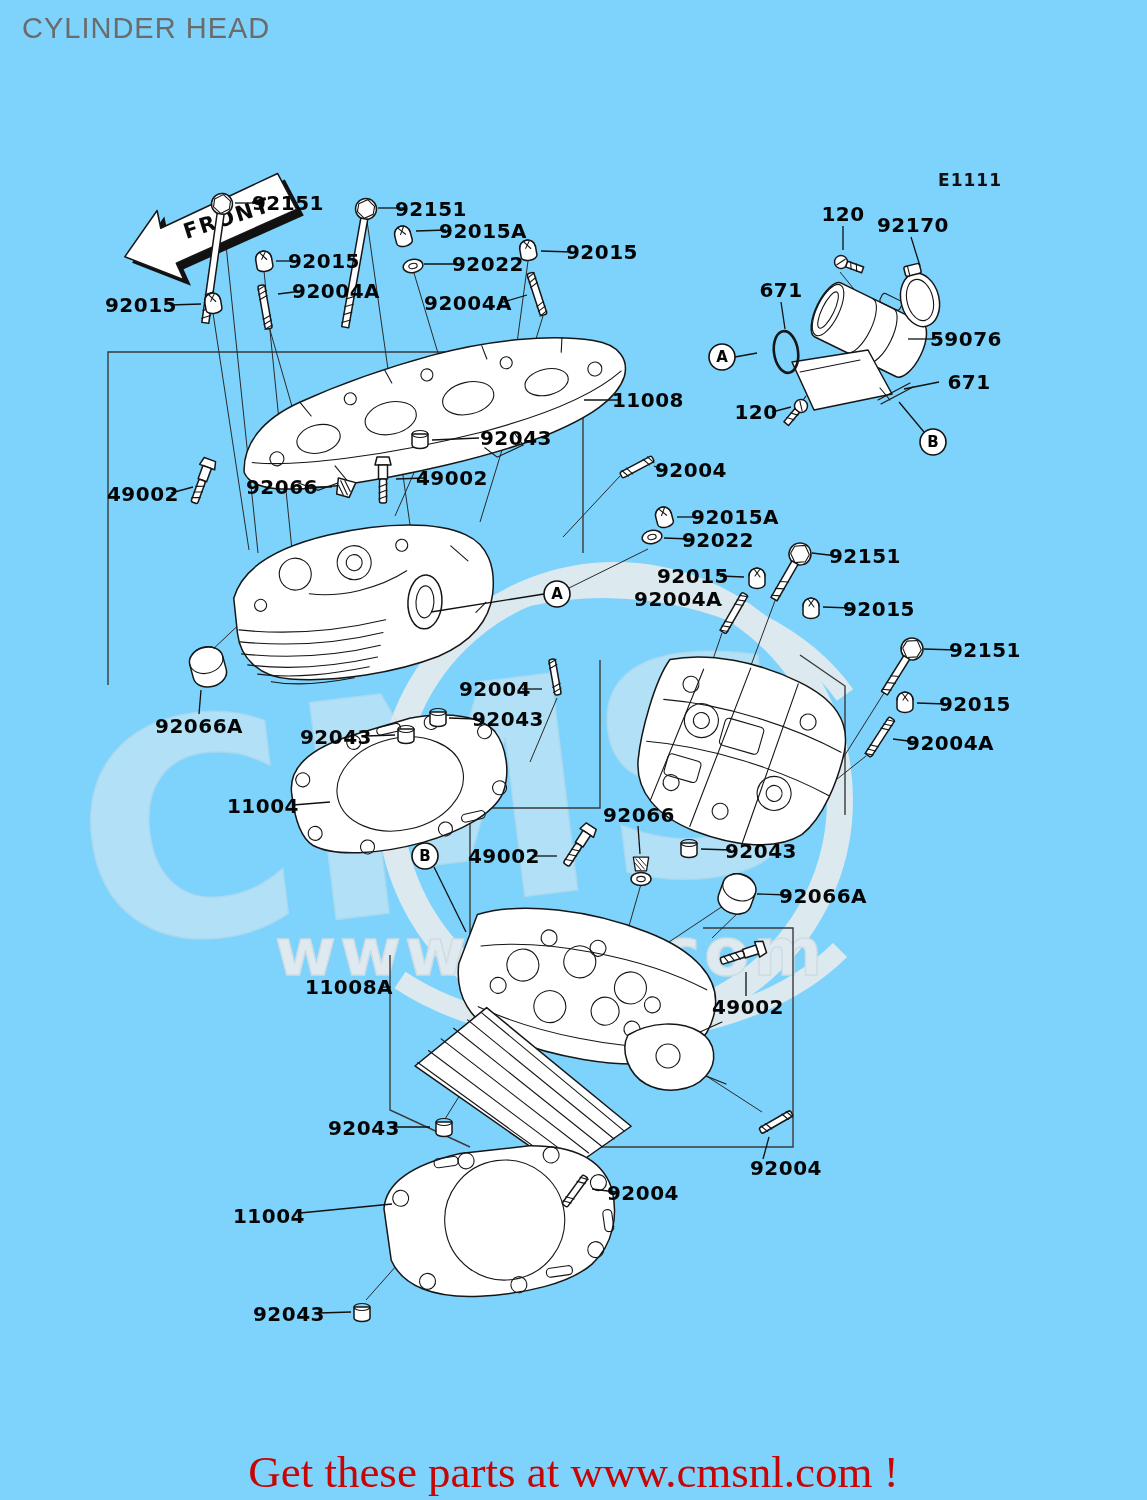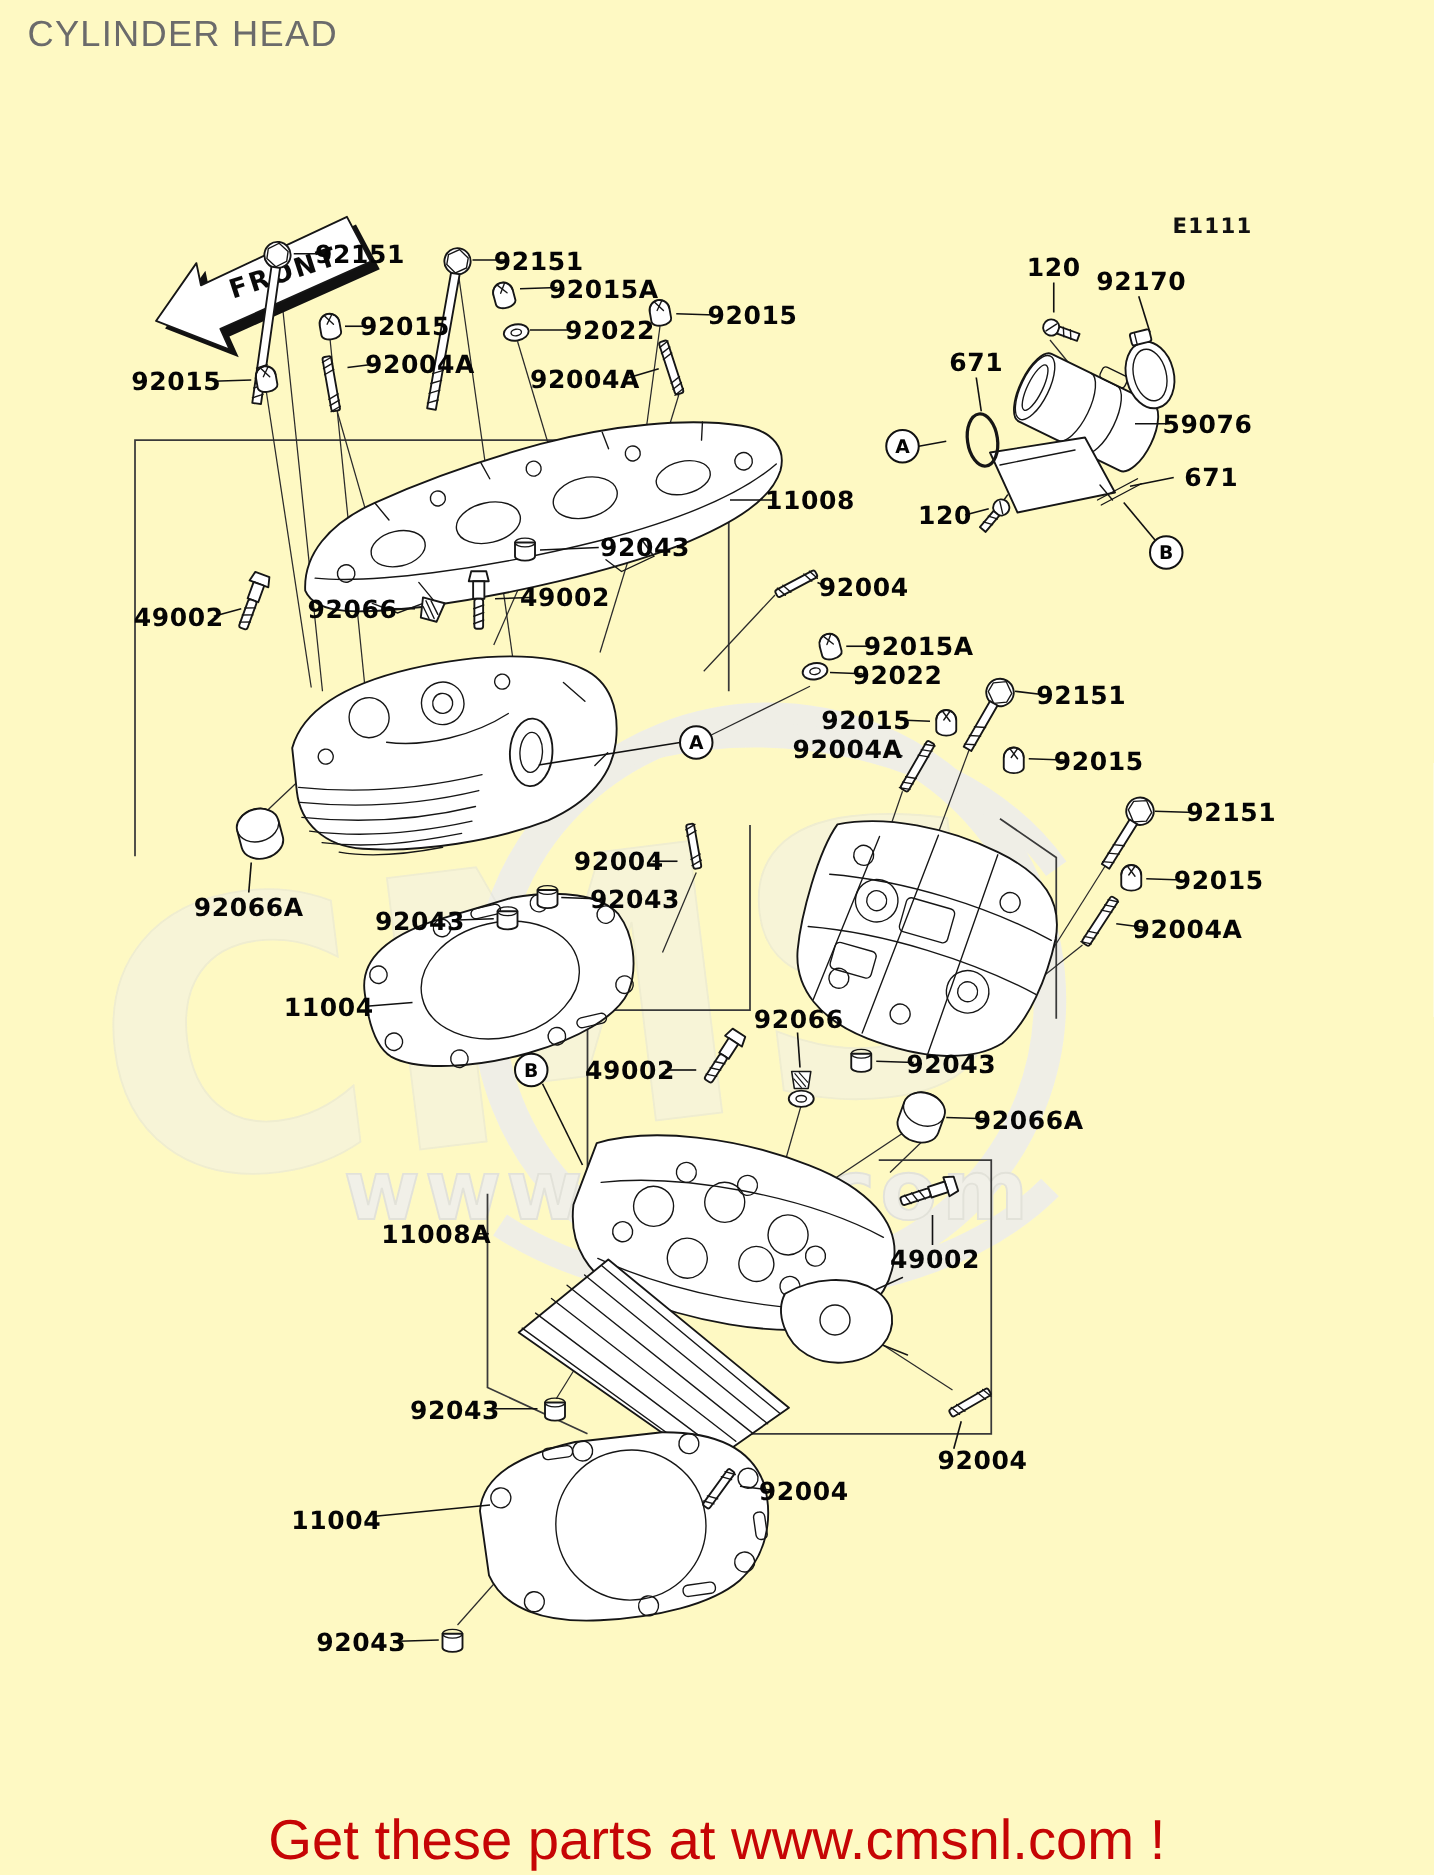"CYLINDER HEAD" .page { background: #fef9c3 -> #7dd3fc }
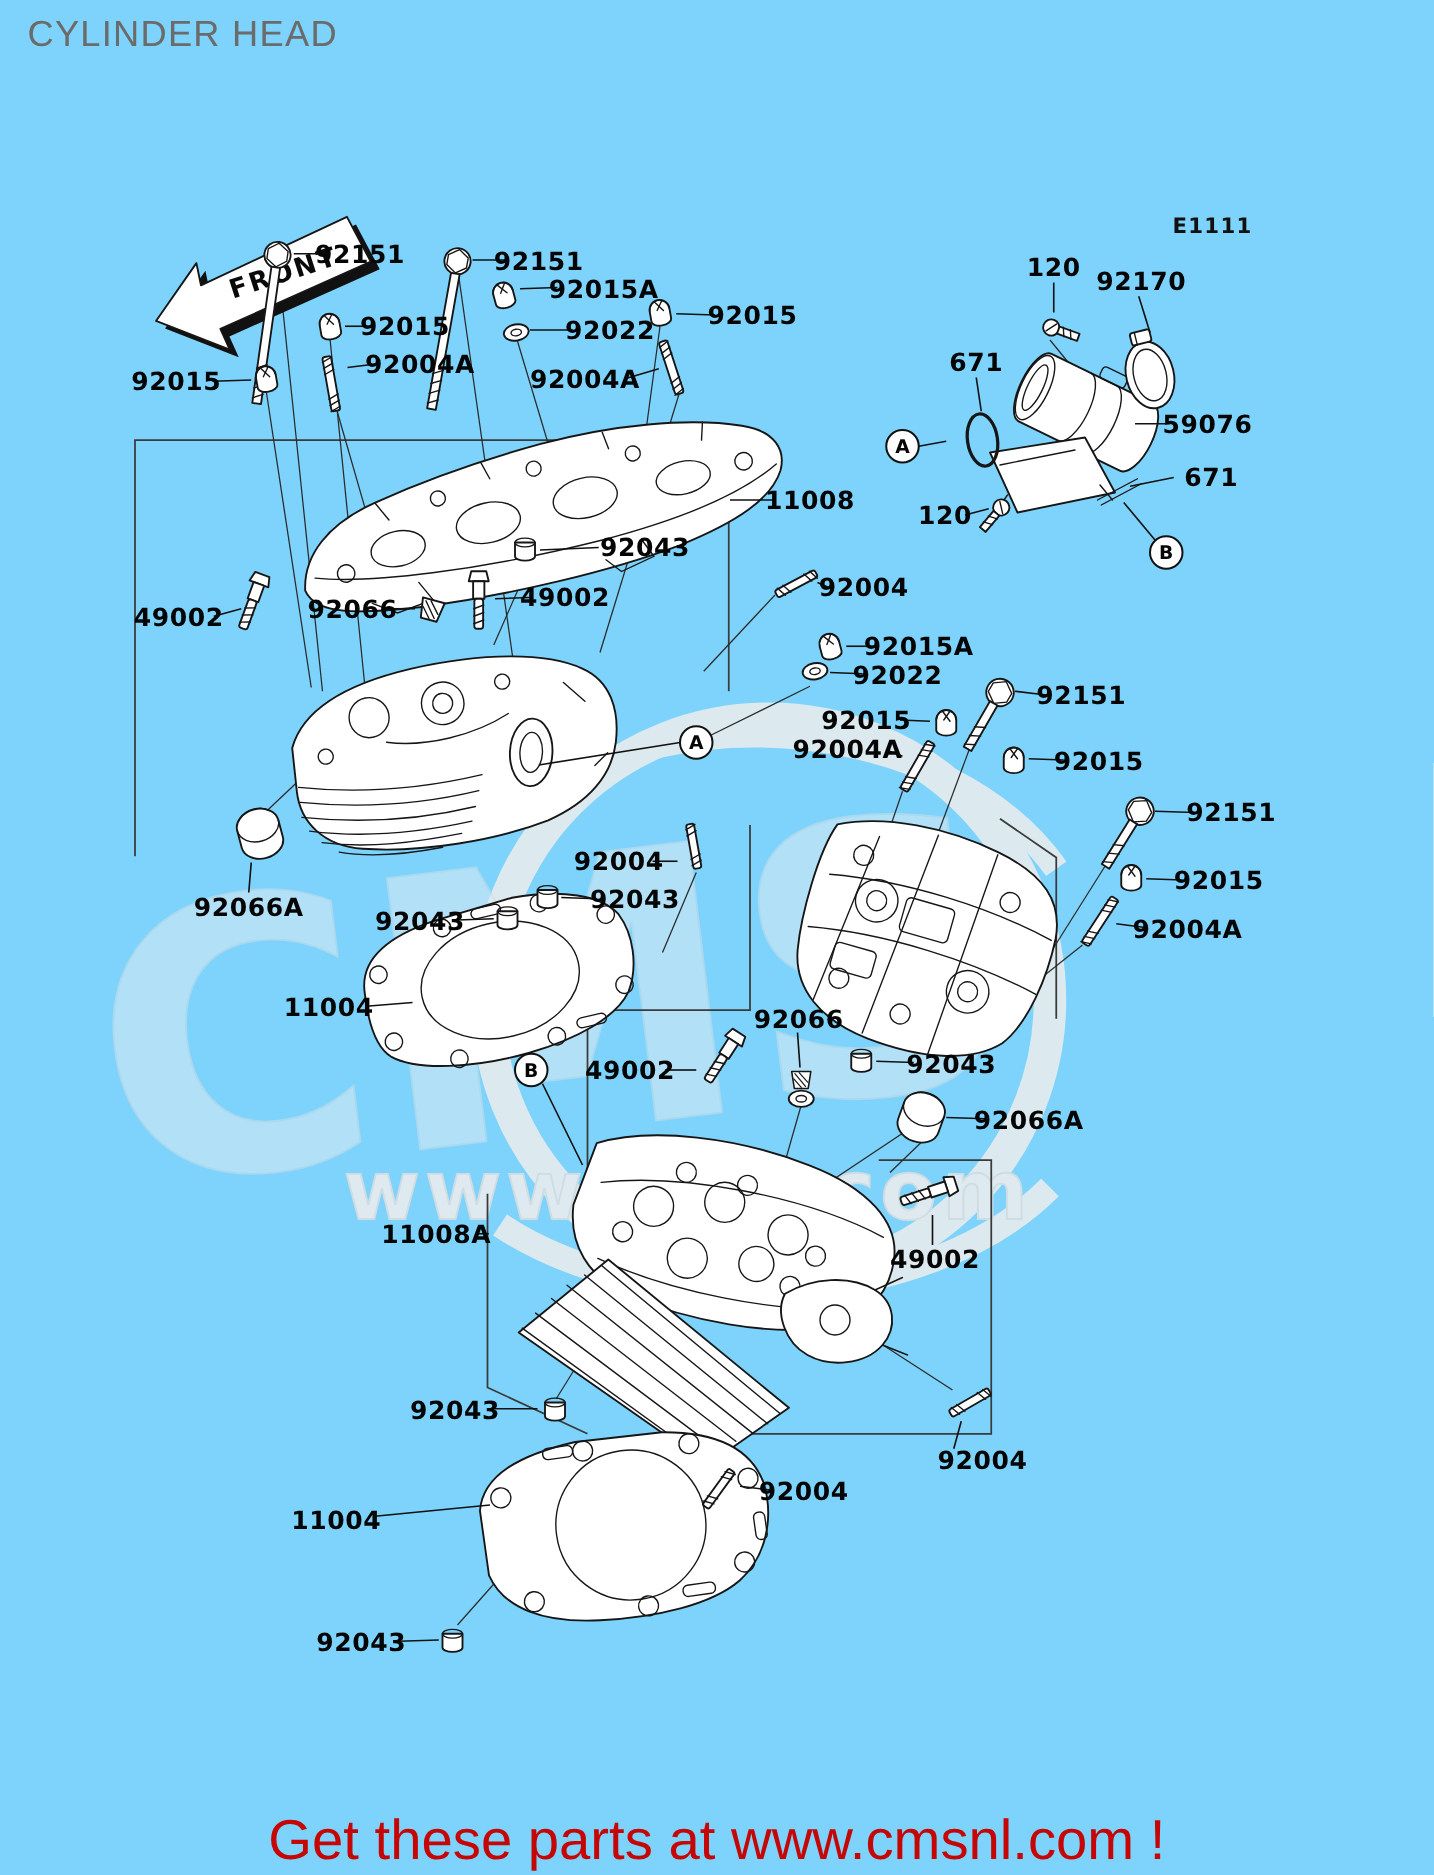"Get these parts at www.cmsnl.com" .footer-text { font-family: Liberation Sans, sans-serif -> Liberation Serif, serif }
